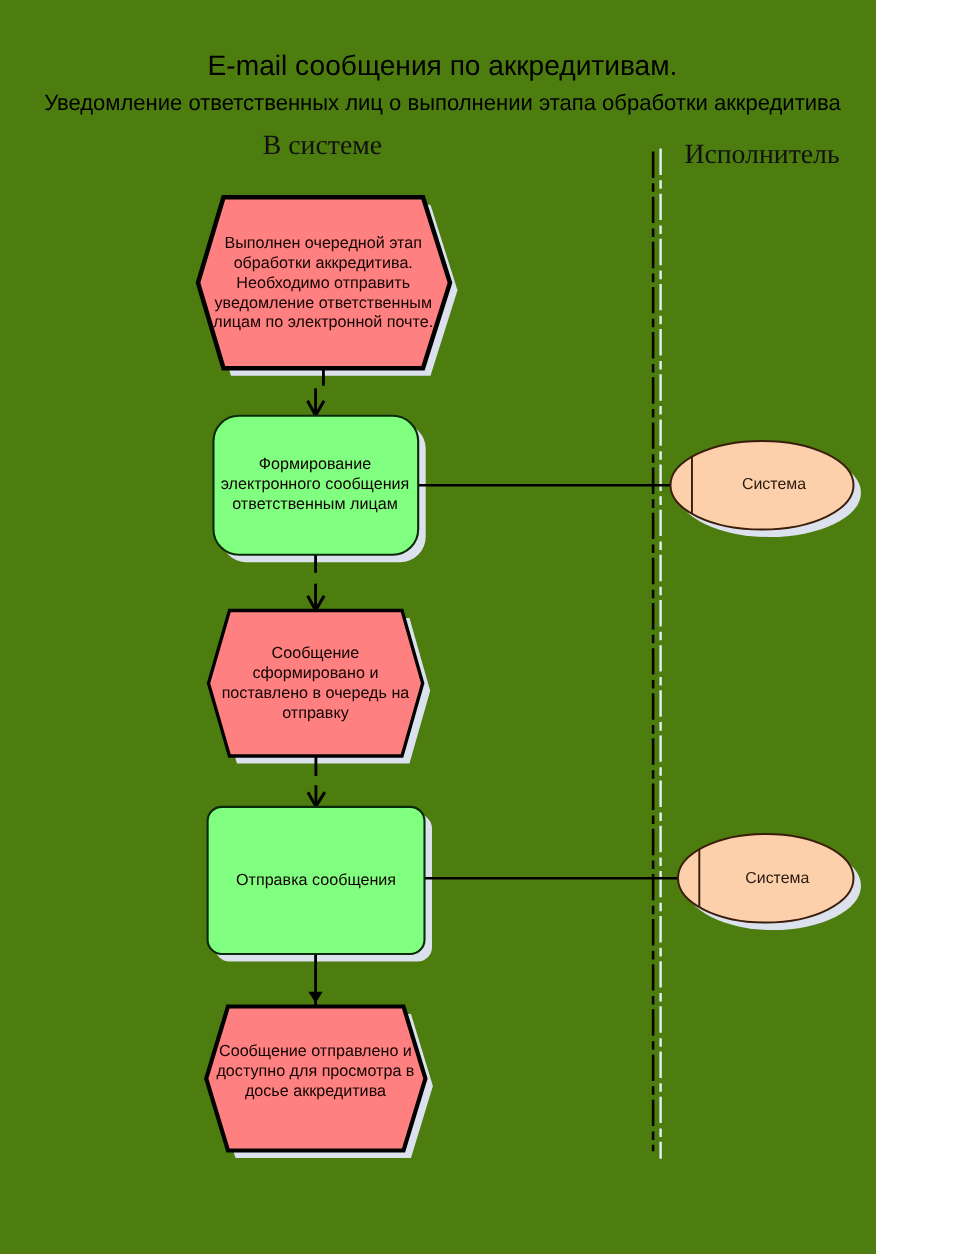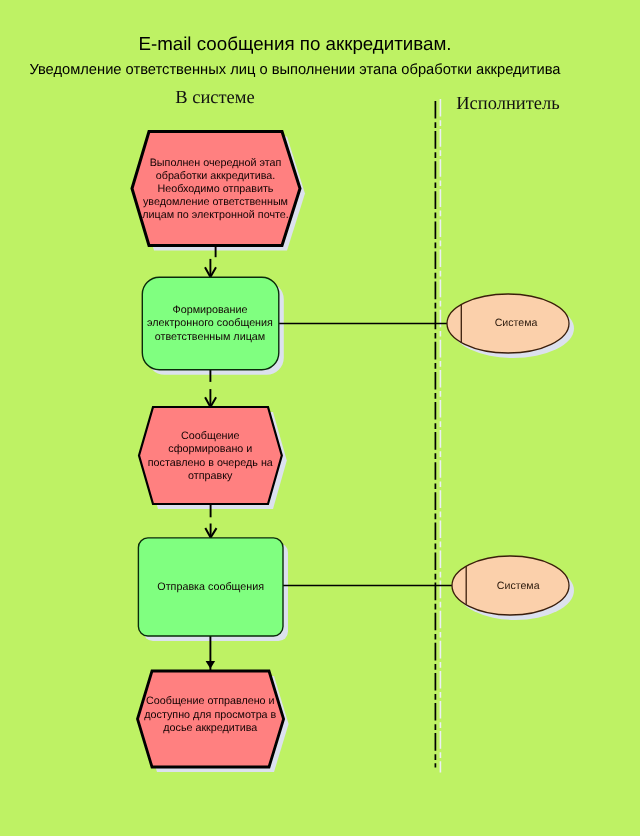"E-mail сообщения по аккредитивам." #stage { background: #bef264 -> #4d7c0f; width: 640px -> 584px }
